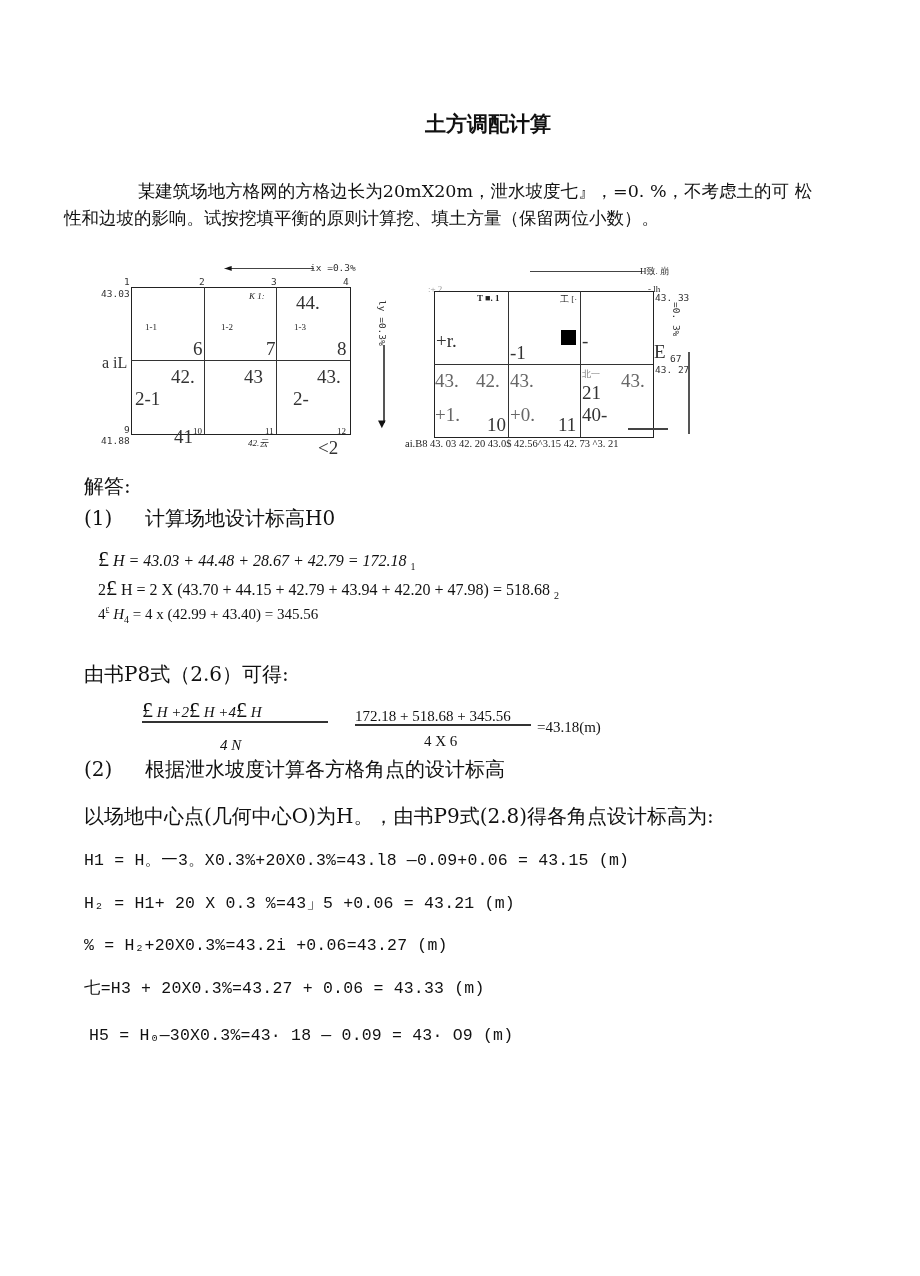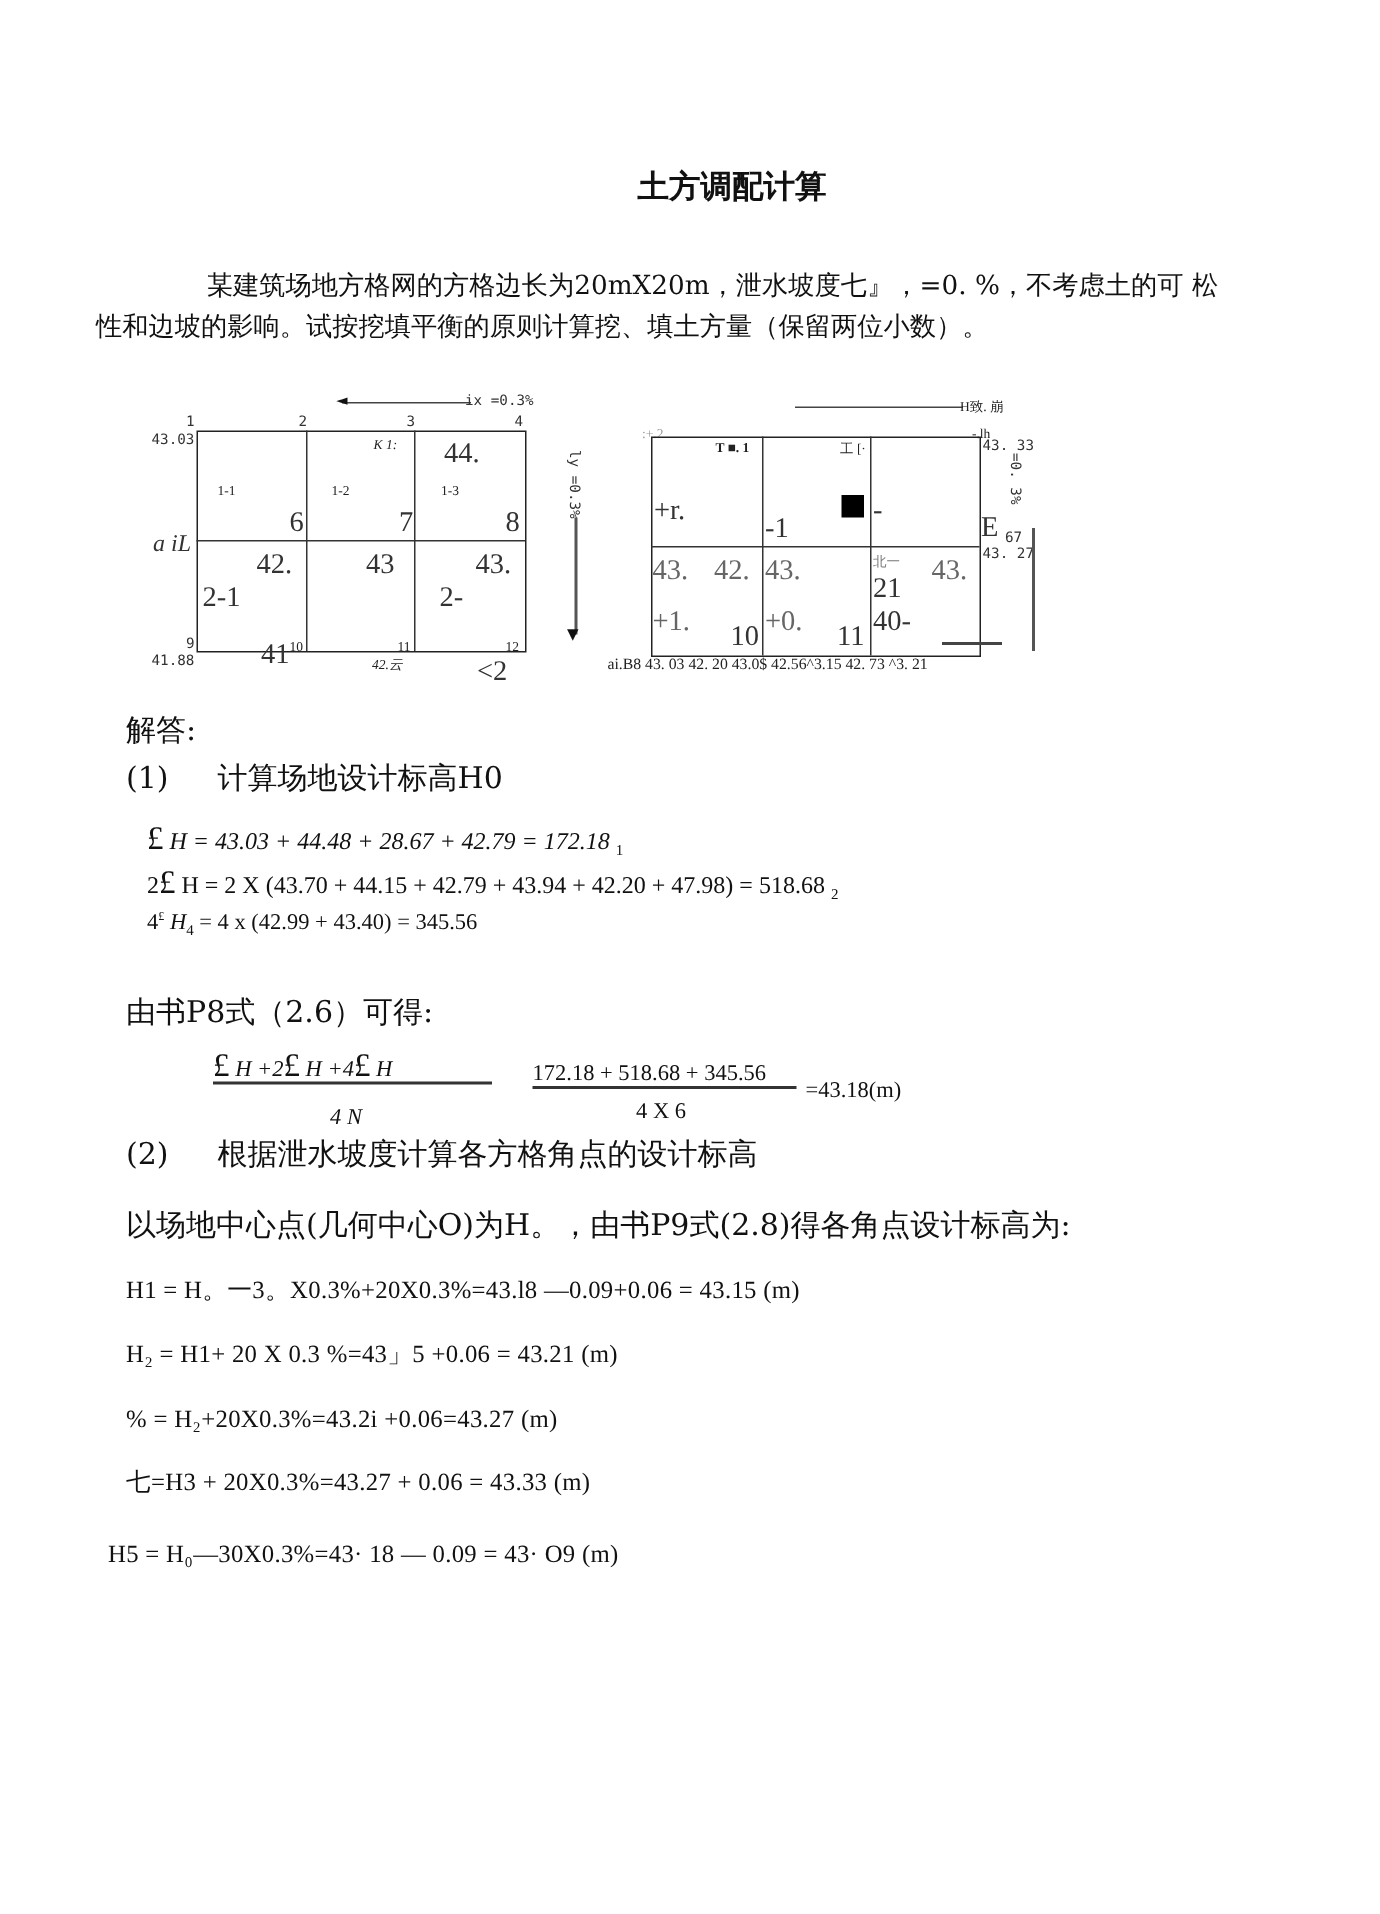"a iL" div.dbig { font-style: italic -> none }
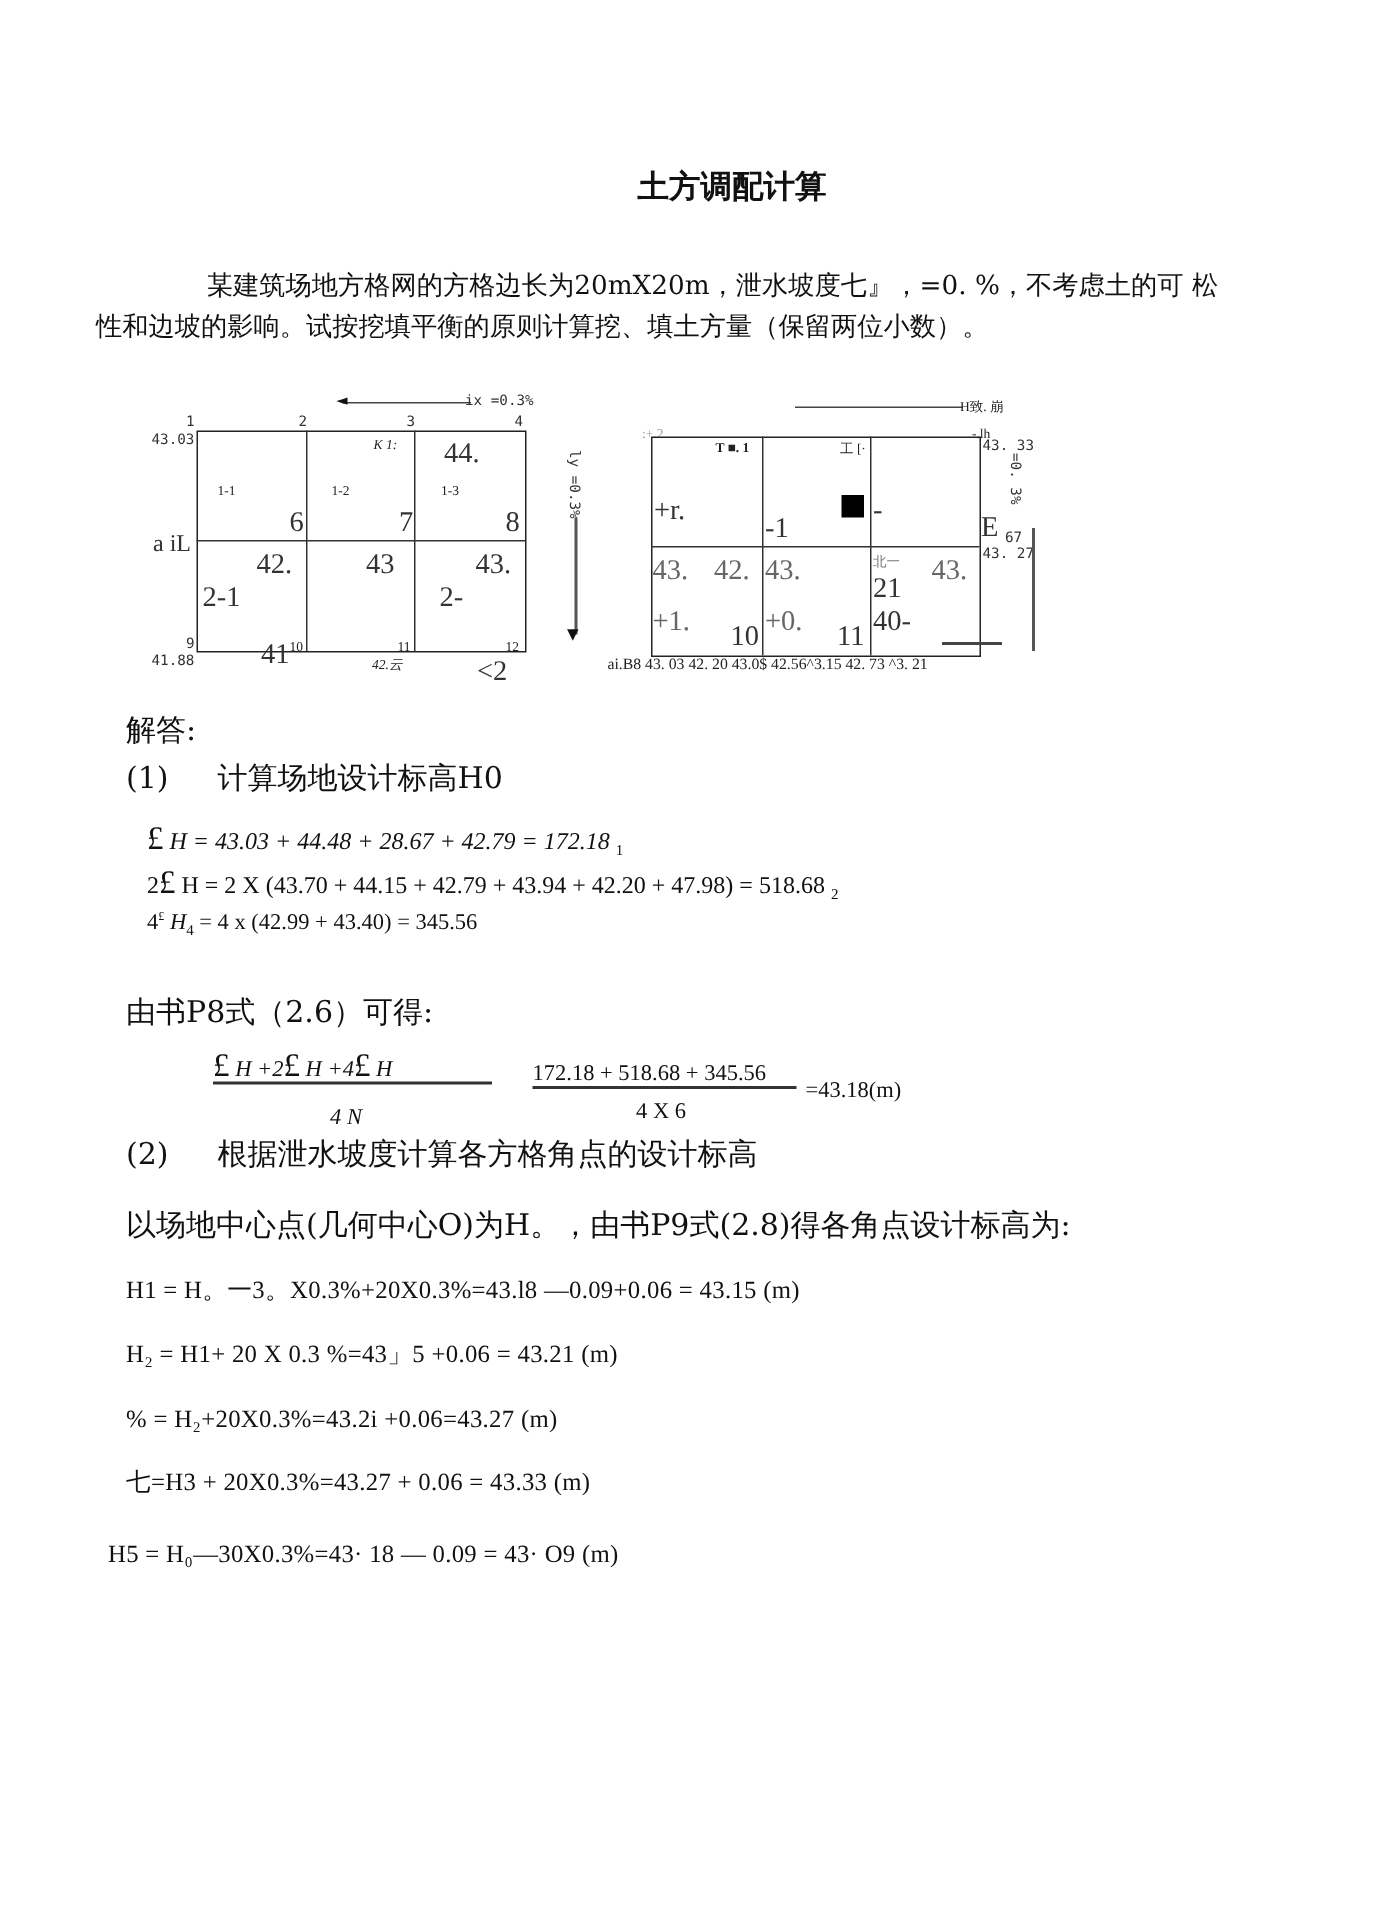"H1 = H。一3。X0.3%+20X0.3%=43.l8 —0.09+0.06" .hline { font-family: Liberation Serif, serif -> Liberation Mono, monospace }
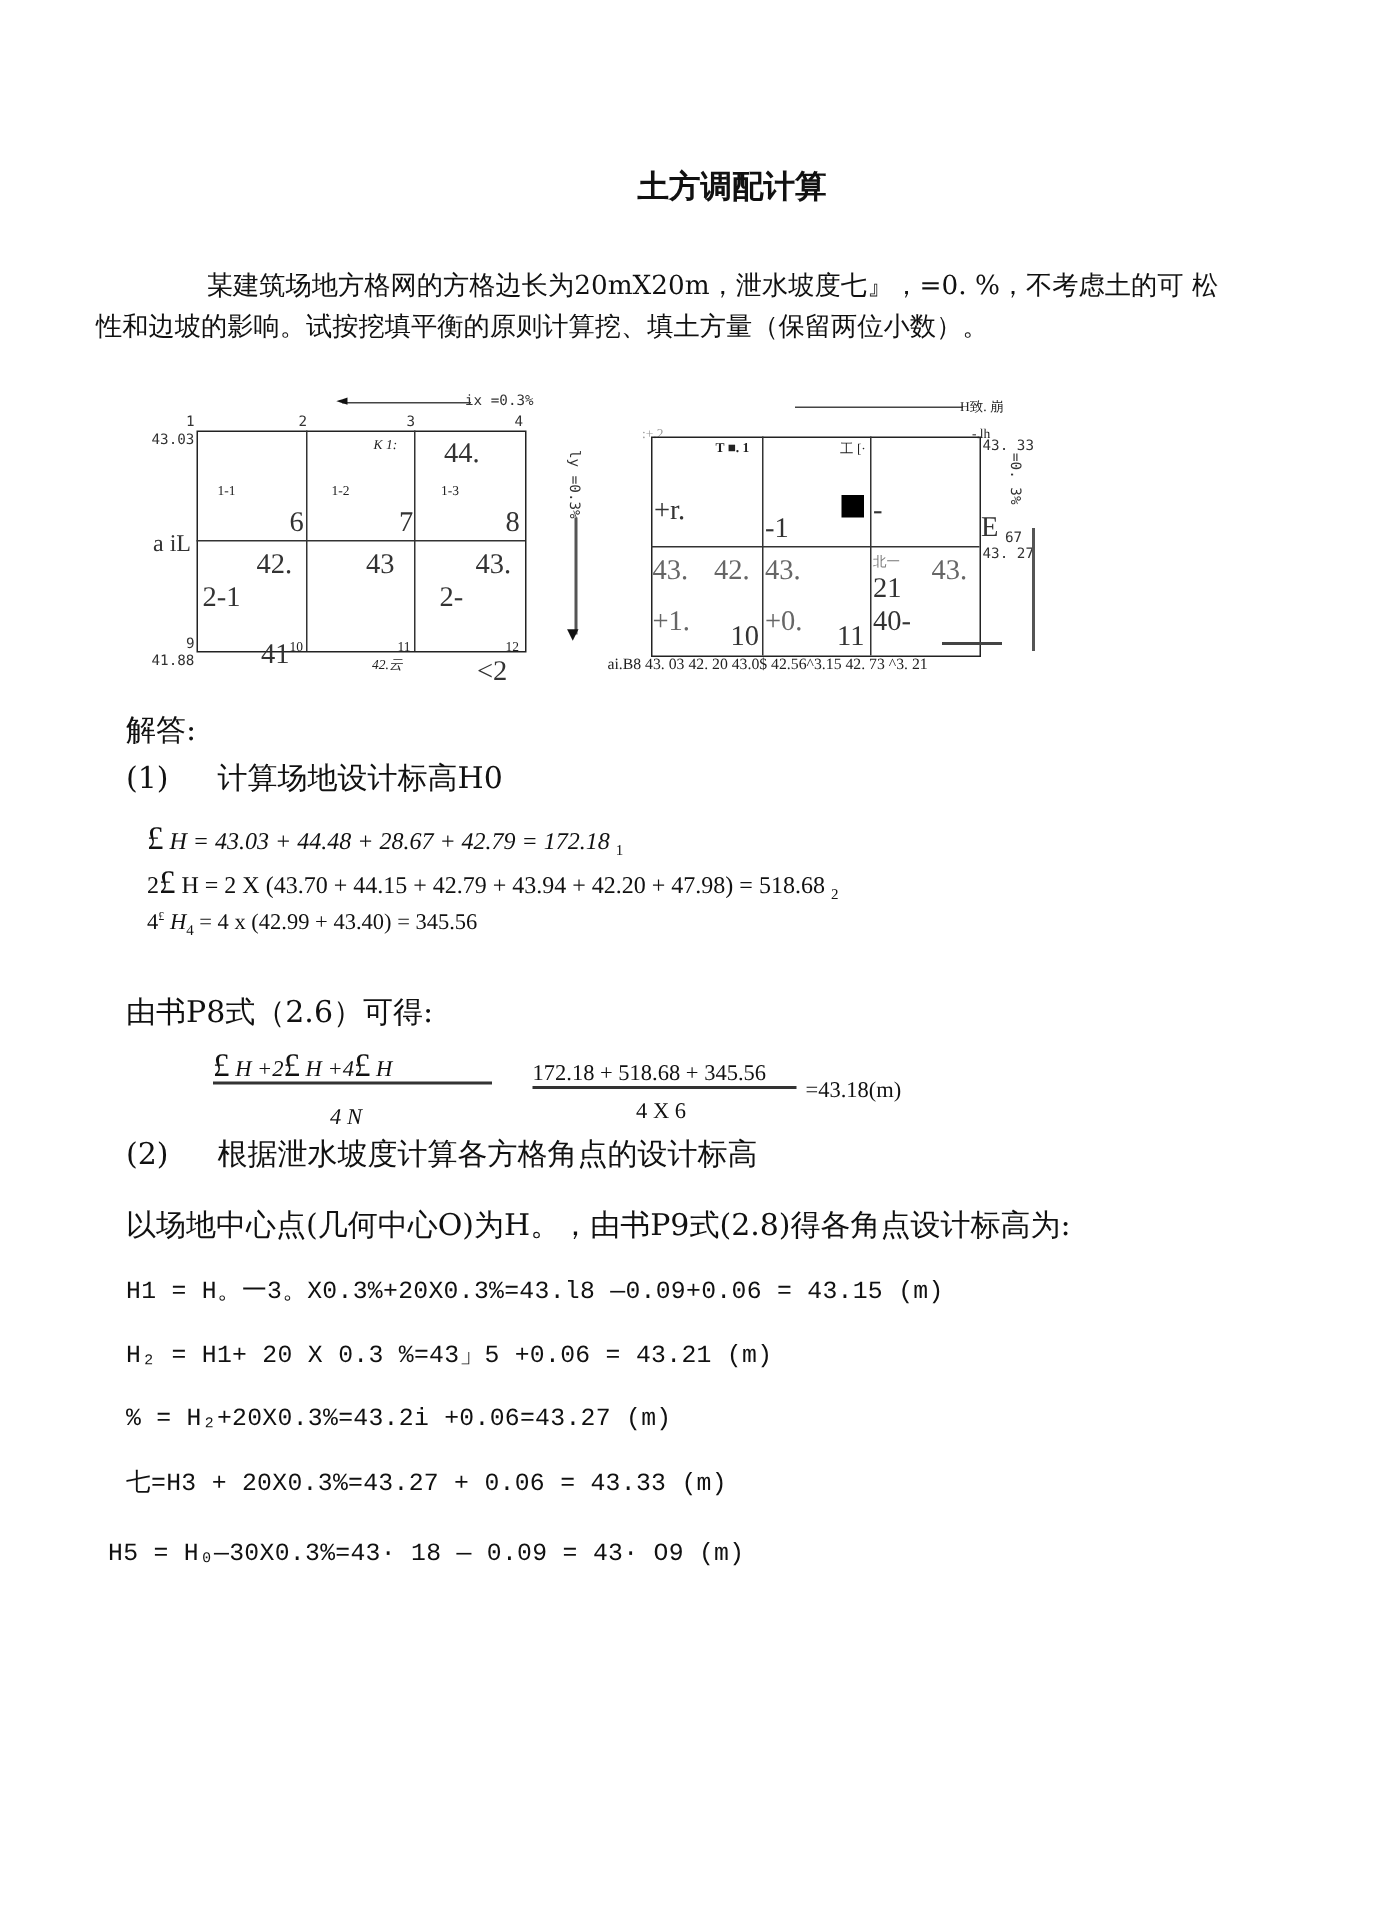"H5 = H₀—30X0.3%=43· 18 —" div.abs { left: 72px -> 89px }
